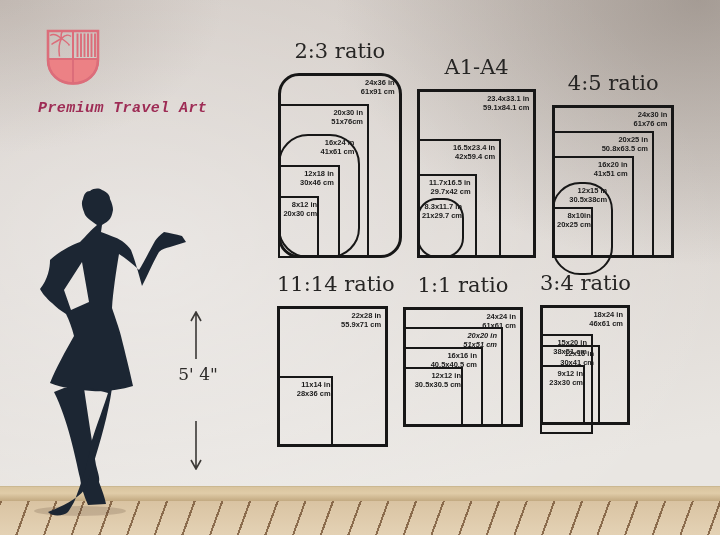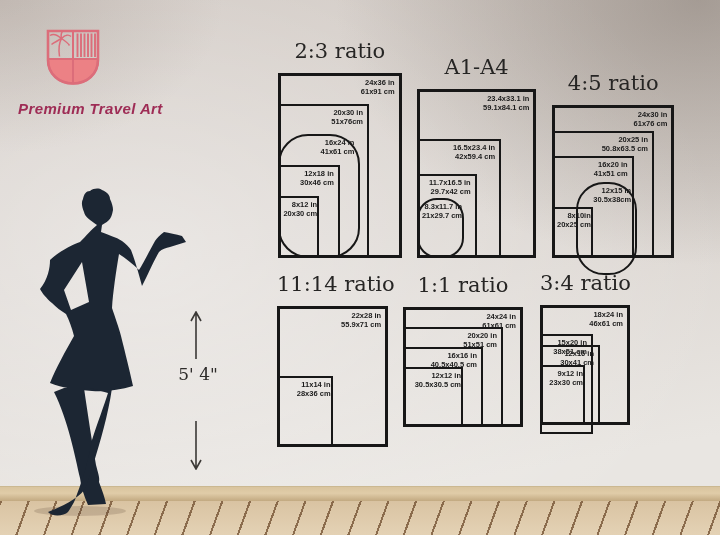"24x36 in" div.size-box { border-radius: none -> 21px }
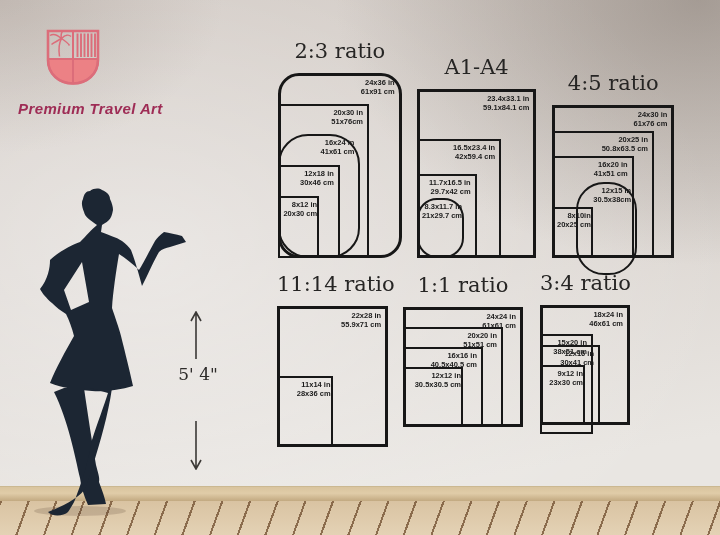"Premium Travel Art" .brand { font-family: Liberation Sans, sans-serif -> Liberation Mono, monospace; margin-left: none -> 20px }
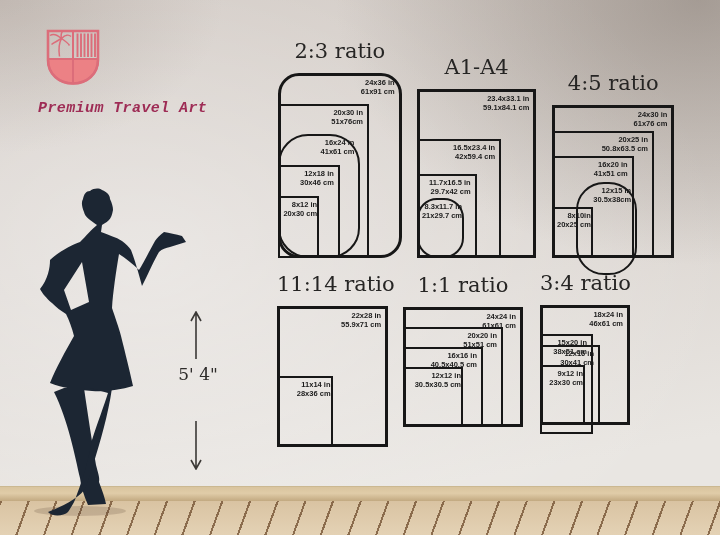"12x15 in" div.size-box { left: 576px -> 552px }
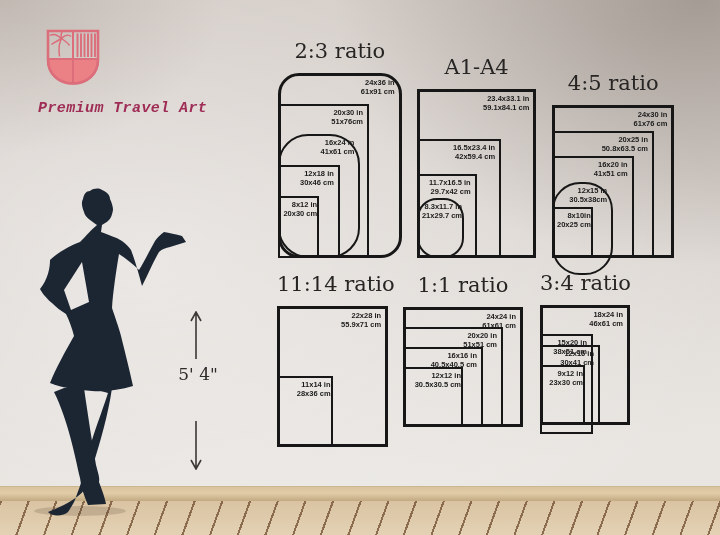"20x20 in" div.size-box { font-style: none -> italic }
